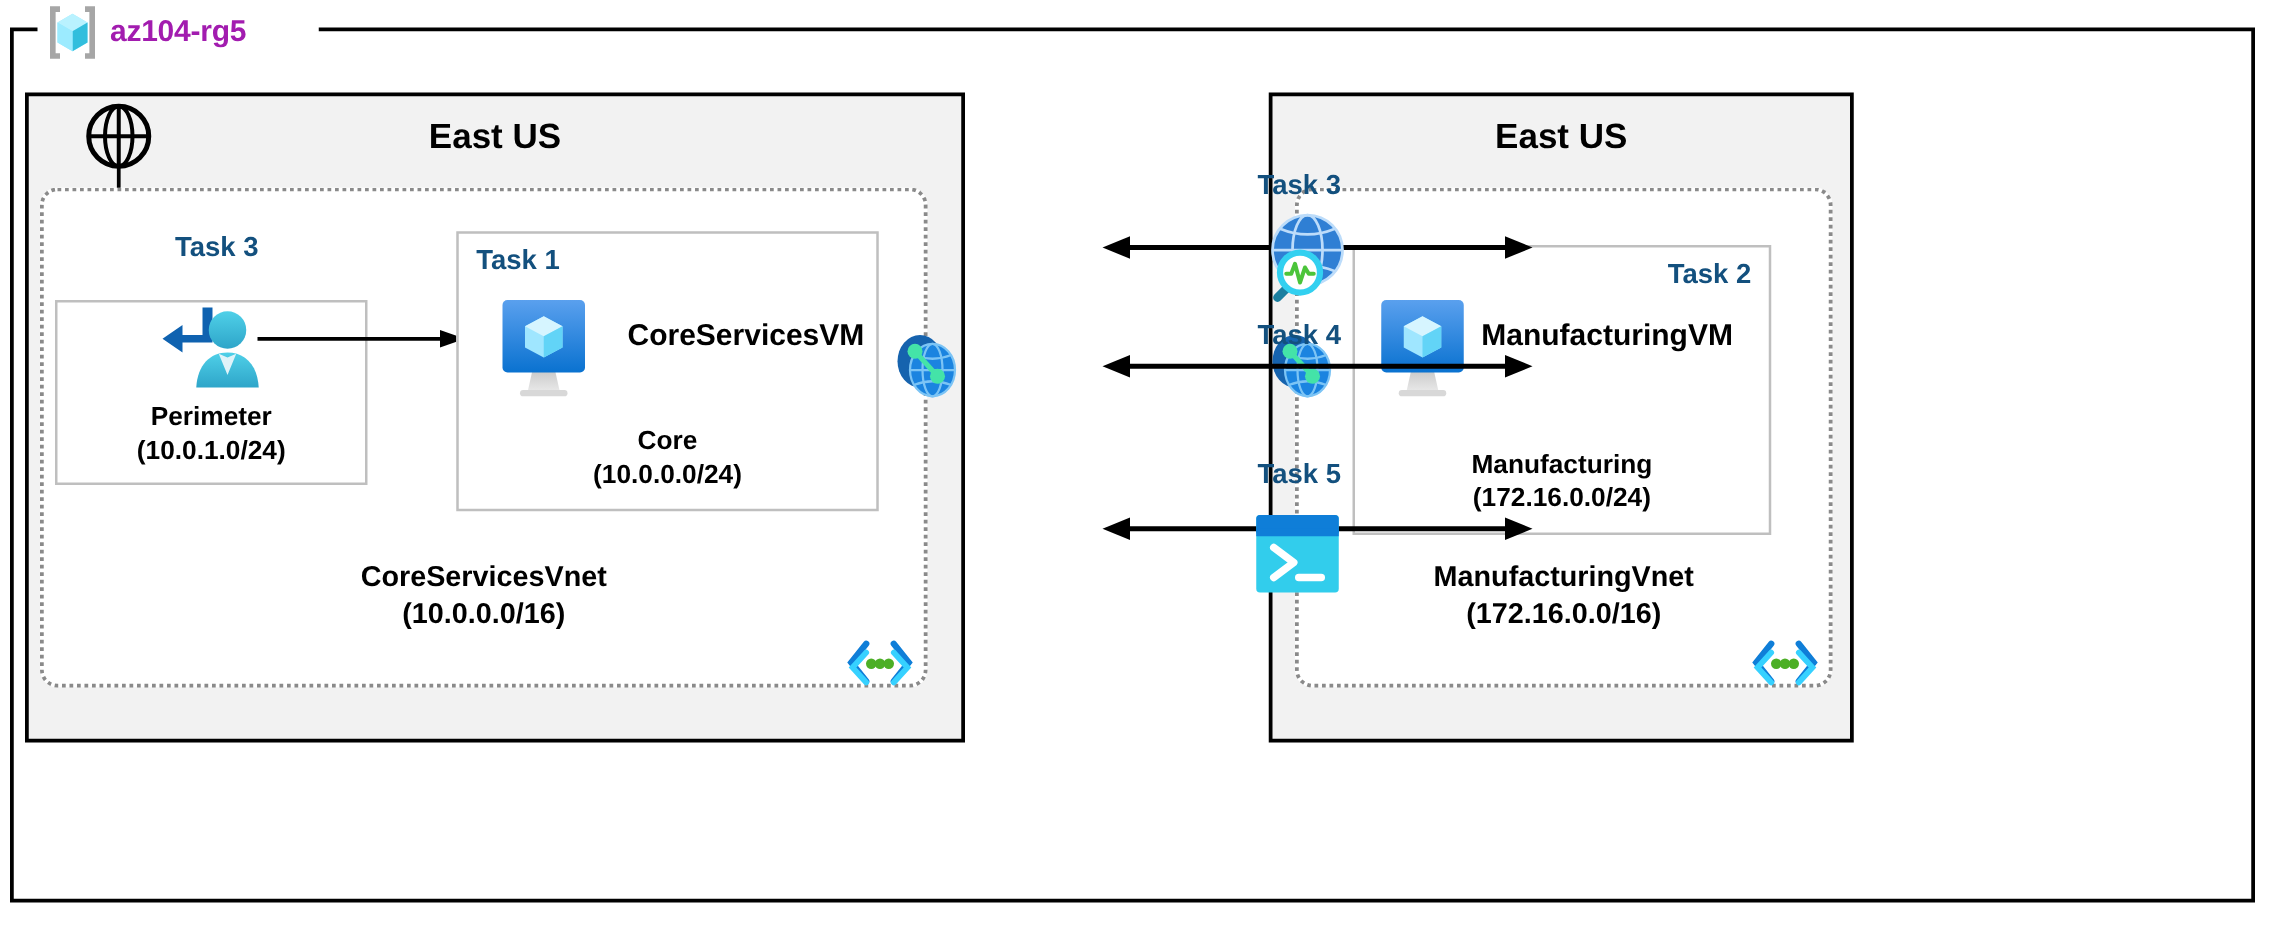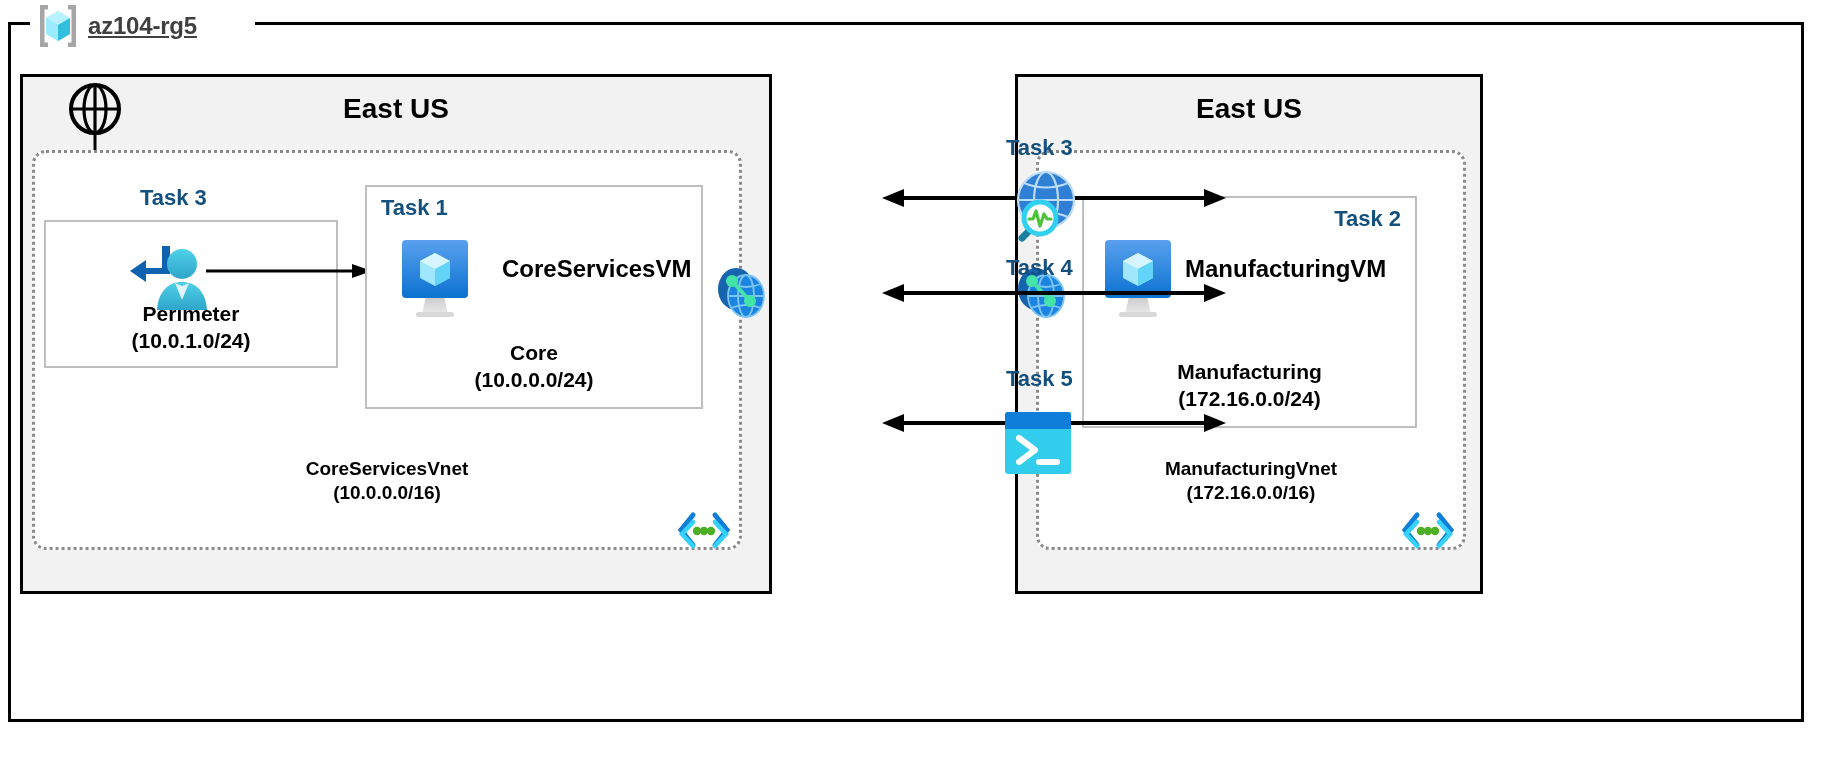"az104-rg5" .rg-title-text { color: #404040 -> #a21caf; text-decoration: underline -> none }
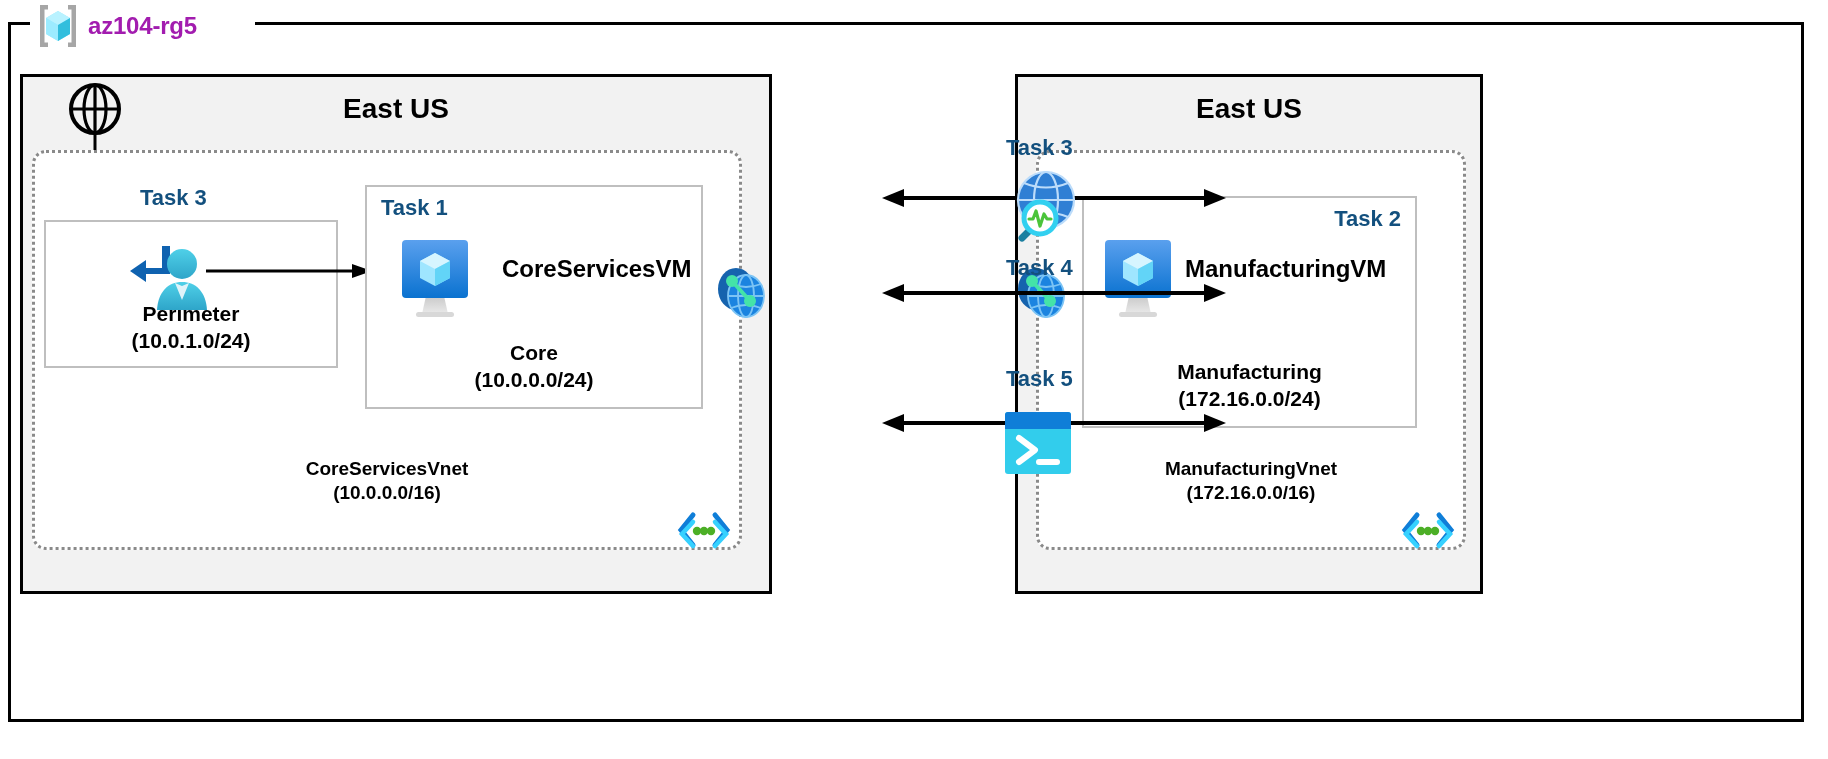"Perimeter" .subnet-perimeter { top: 220px -> 240px; width: 294px -> 250px }
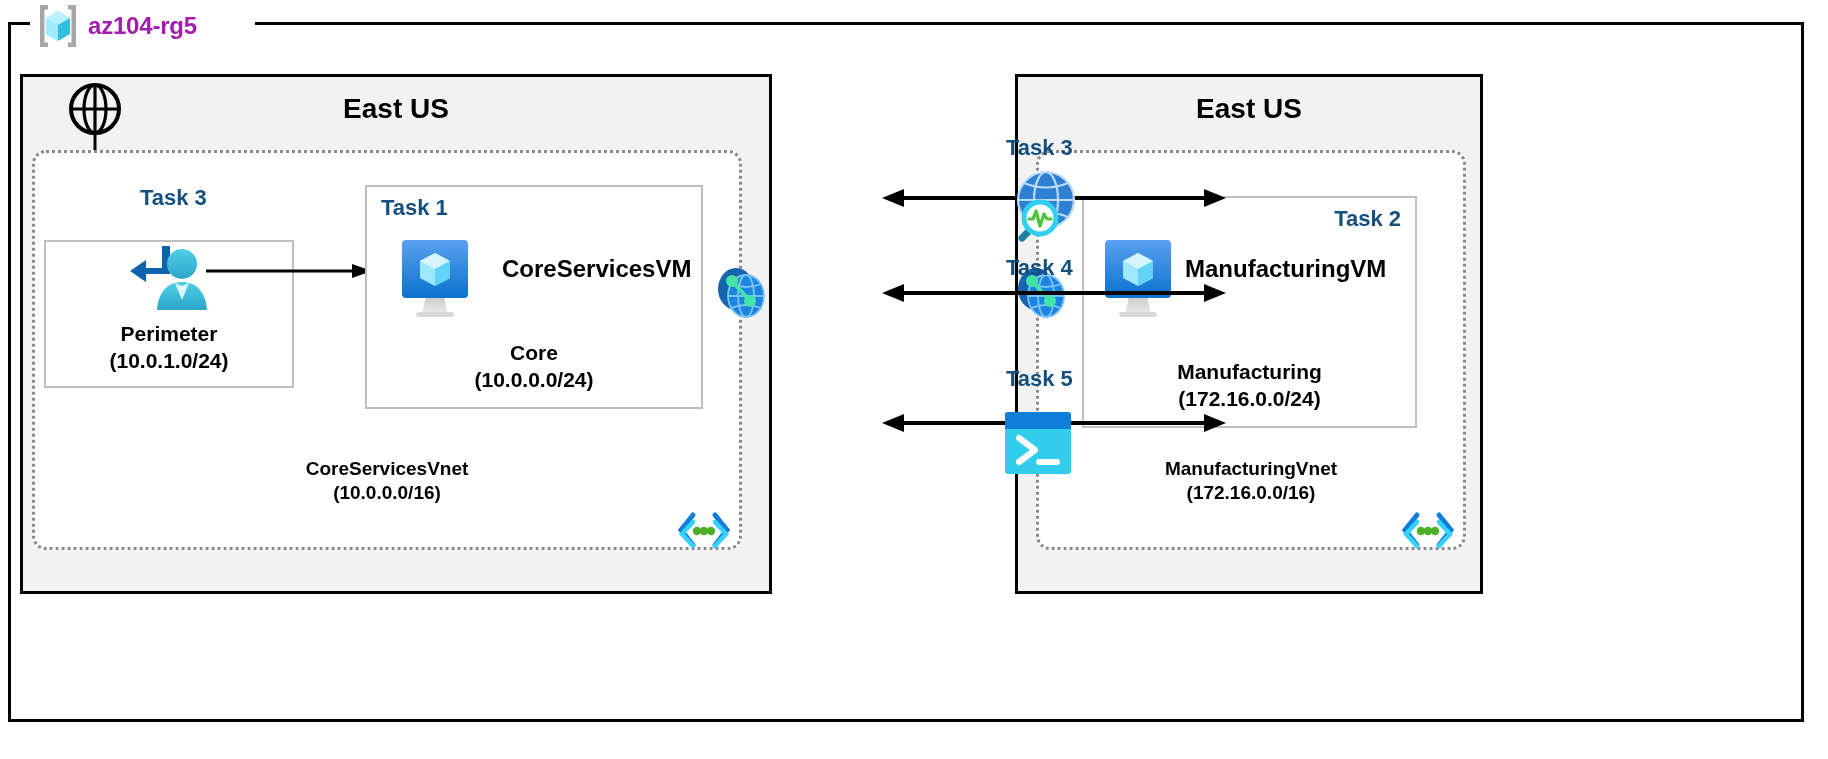"CoreServicesVnet" .vnet-label { font-size: 19px -> 23px }
